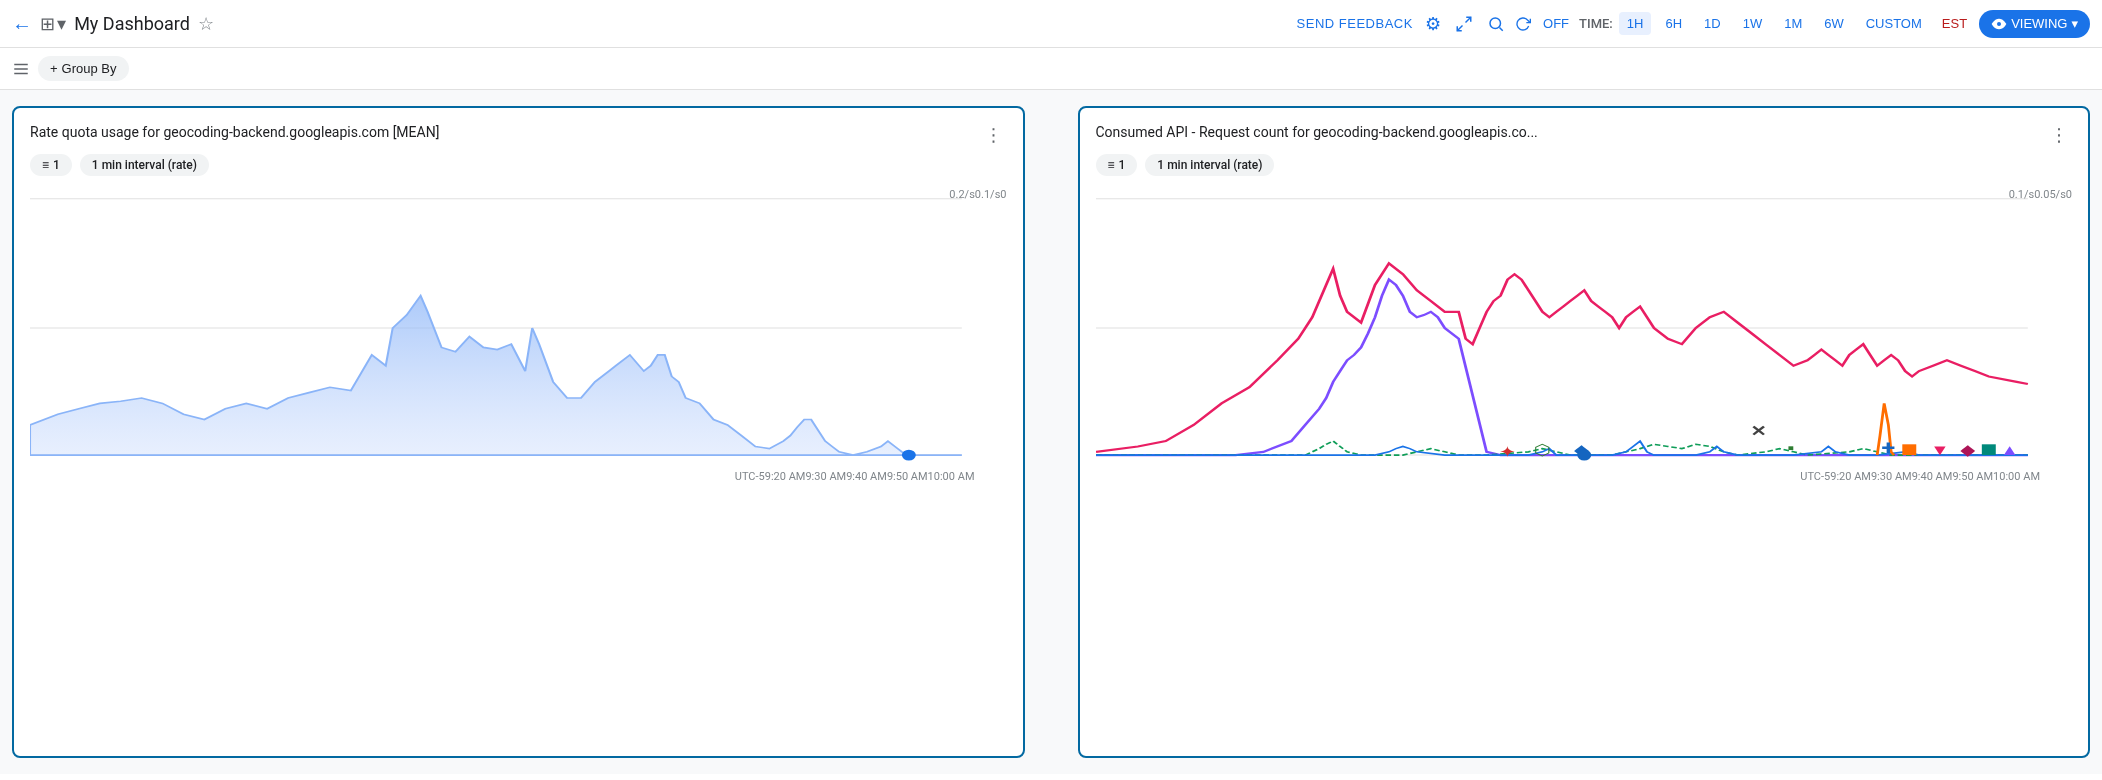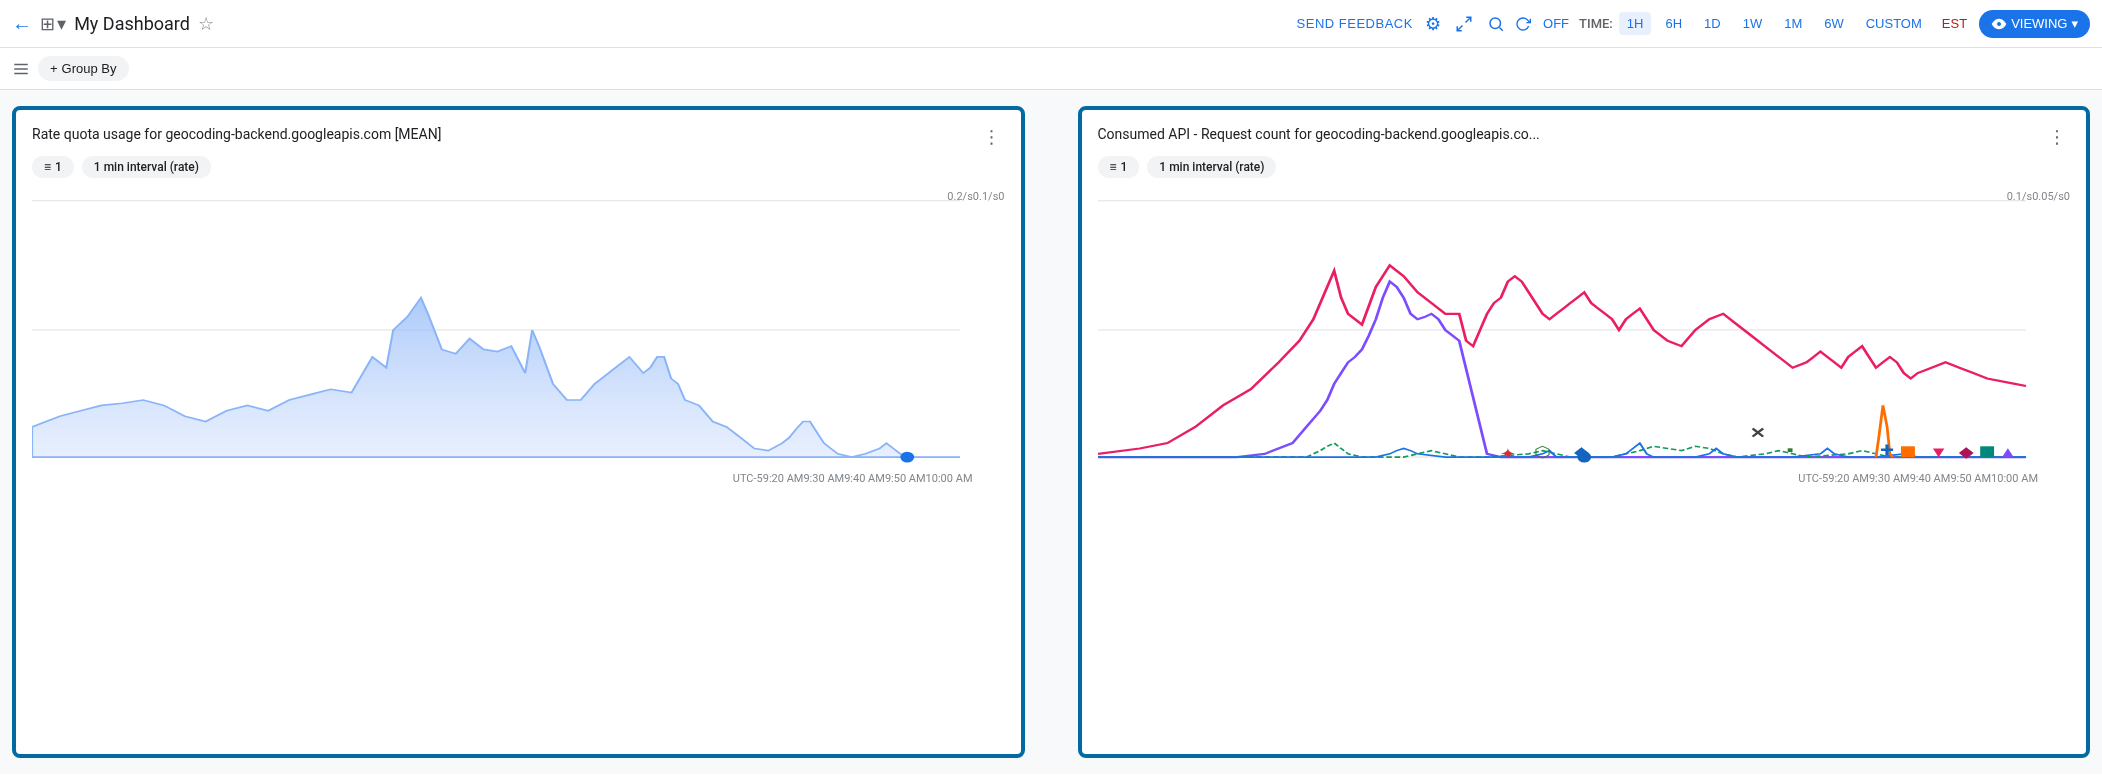"Rate quota usage for" .chart-card { border: 4px solid #0369a1 -> 2px solid #0369a1 }
